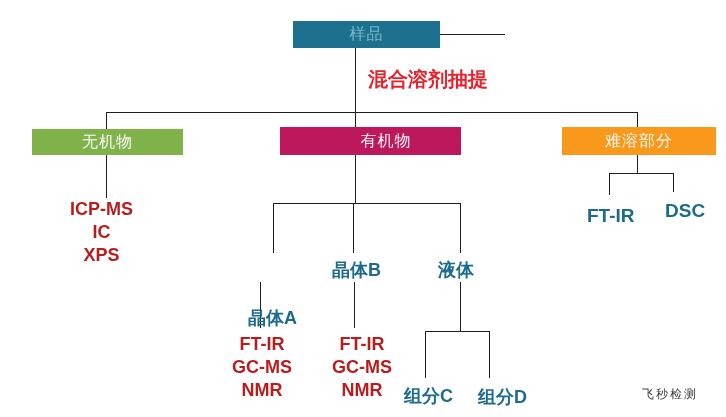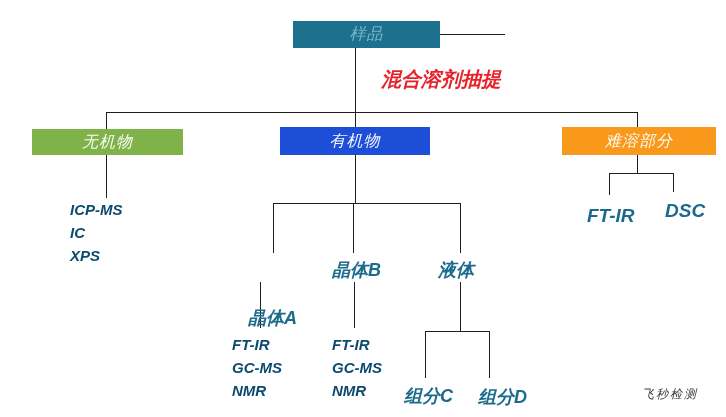"样品" #canvas { font-style: italic -> none }
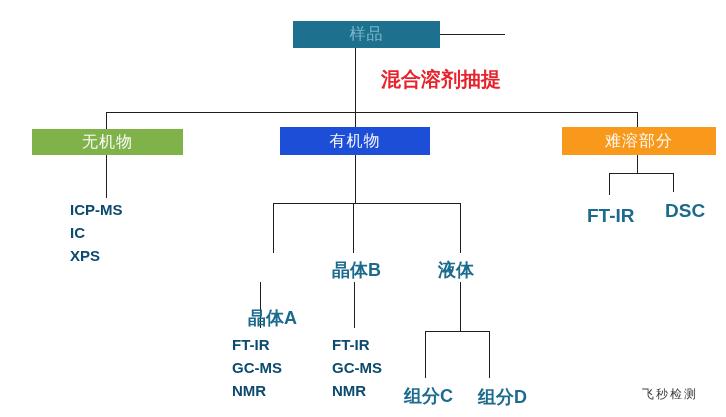"混合溶剂抽提" div.process { margin-left: 13px -> none }
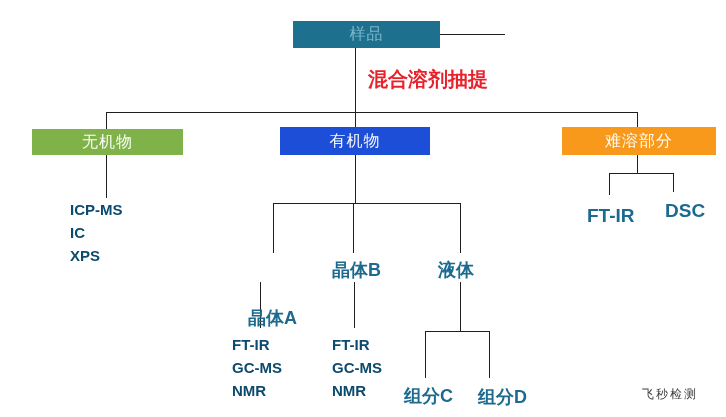"有机物" .box.organic { background: #1d4ed8 -> #be185d; padding-left: none -> 31px }
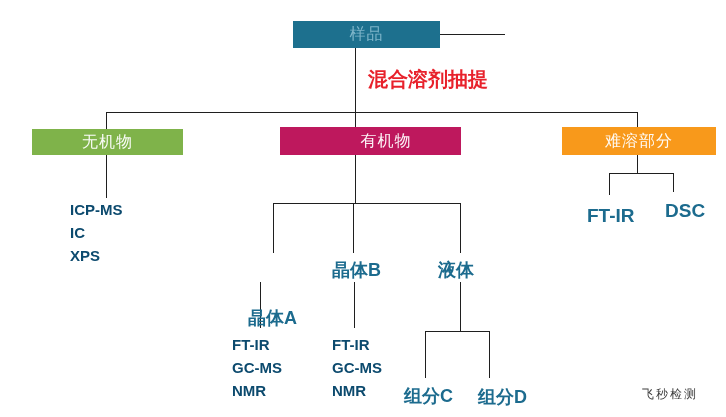"ICP-MS" .analysis-list { color: #0c4a6e -> #b91c1c; font-size: 15px -> 18px; text-align: none -> center }
